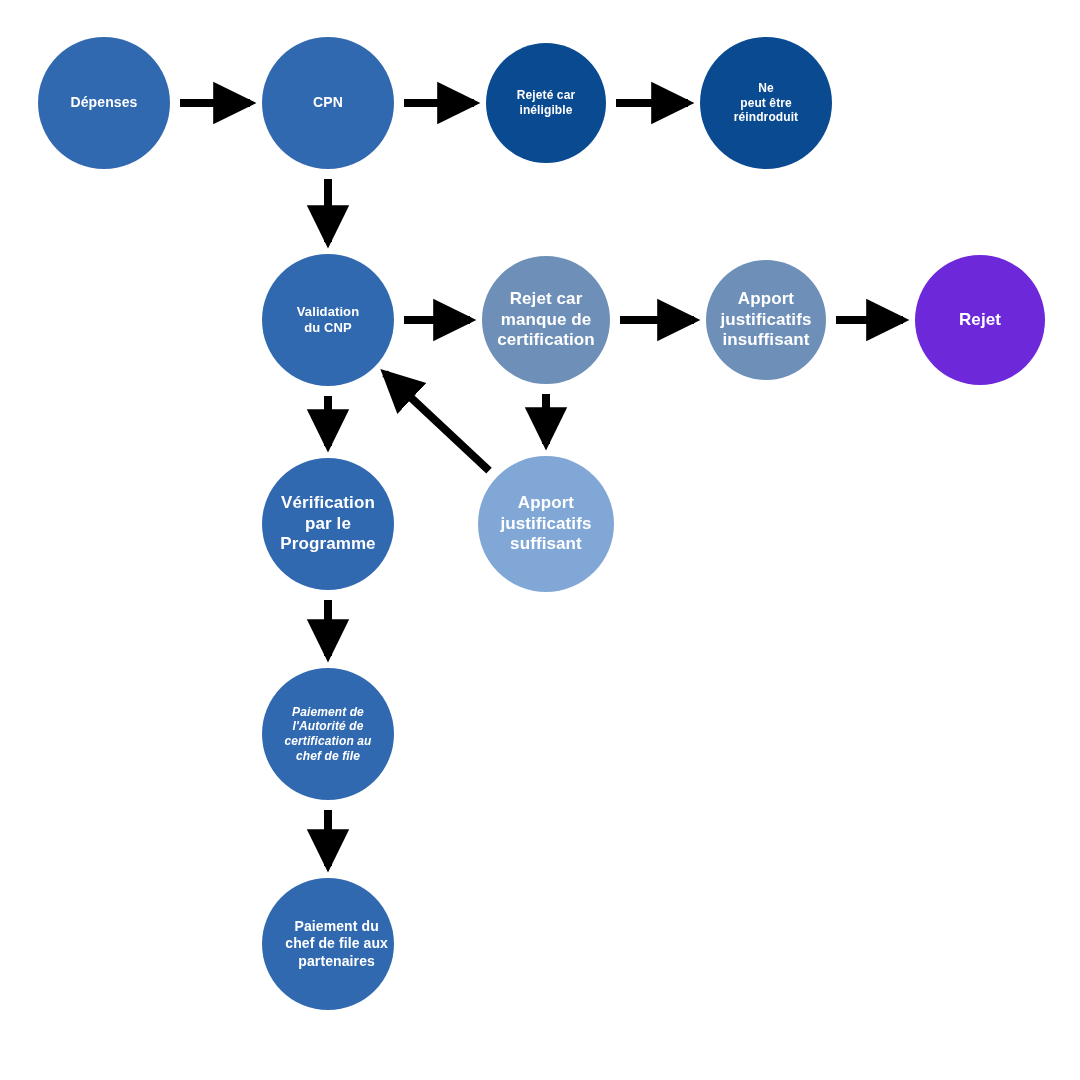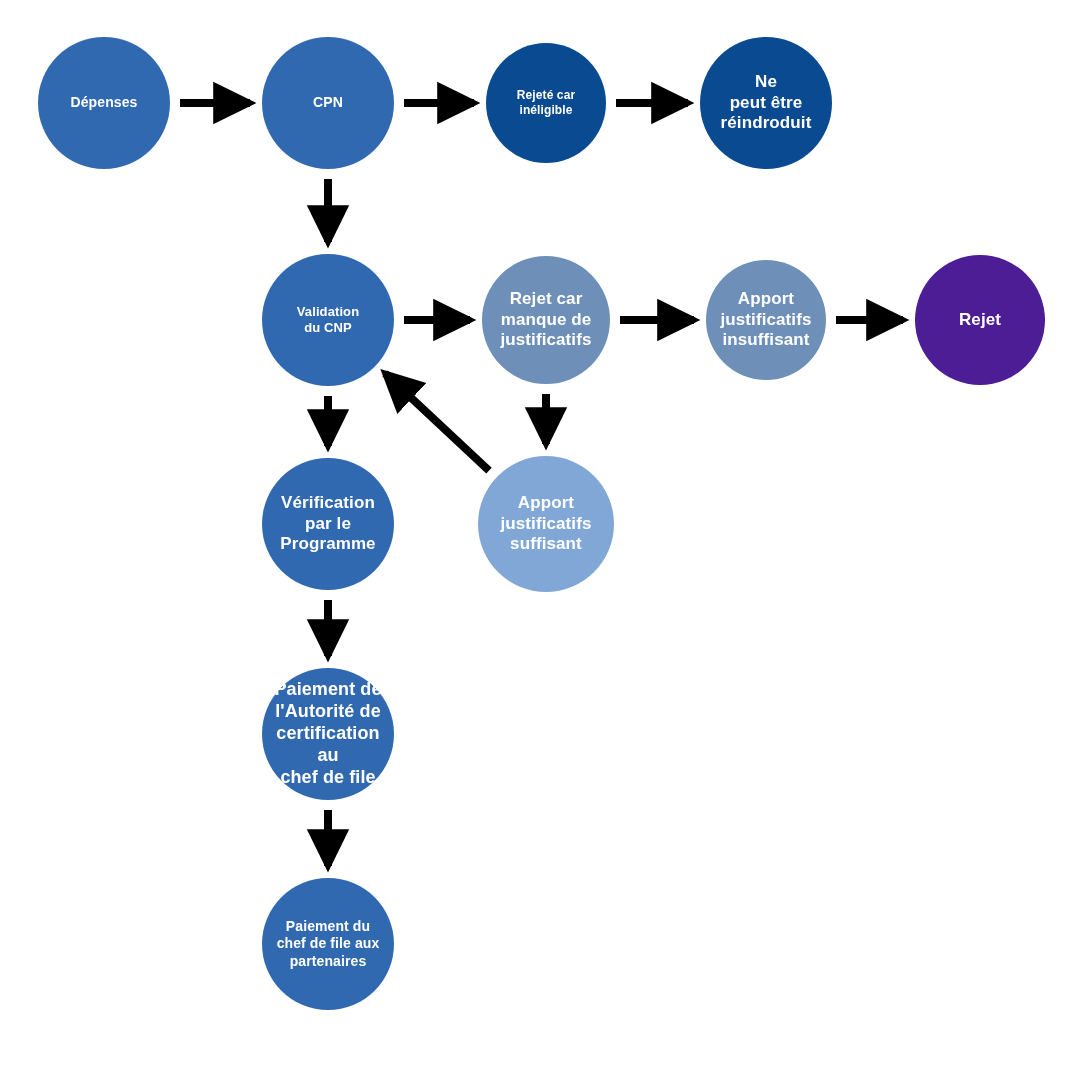"Ne" div.node { font-size: 17px -> 12px }
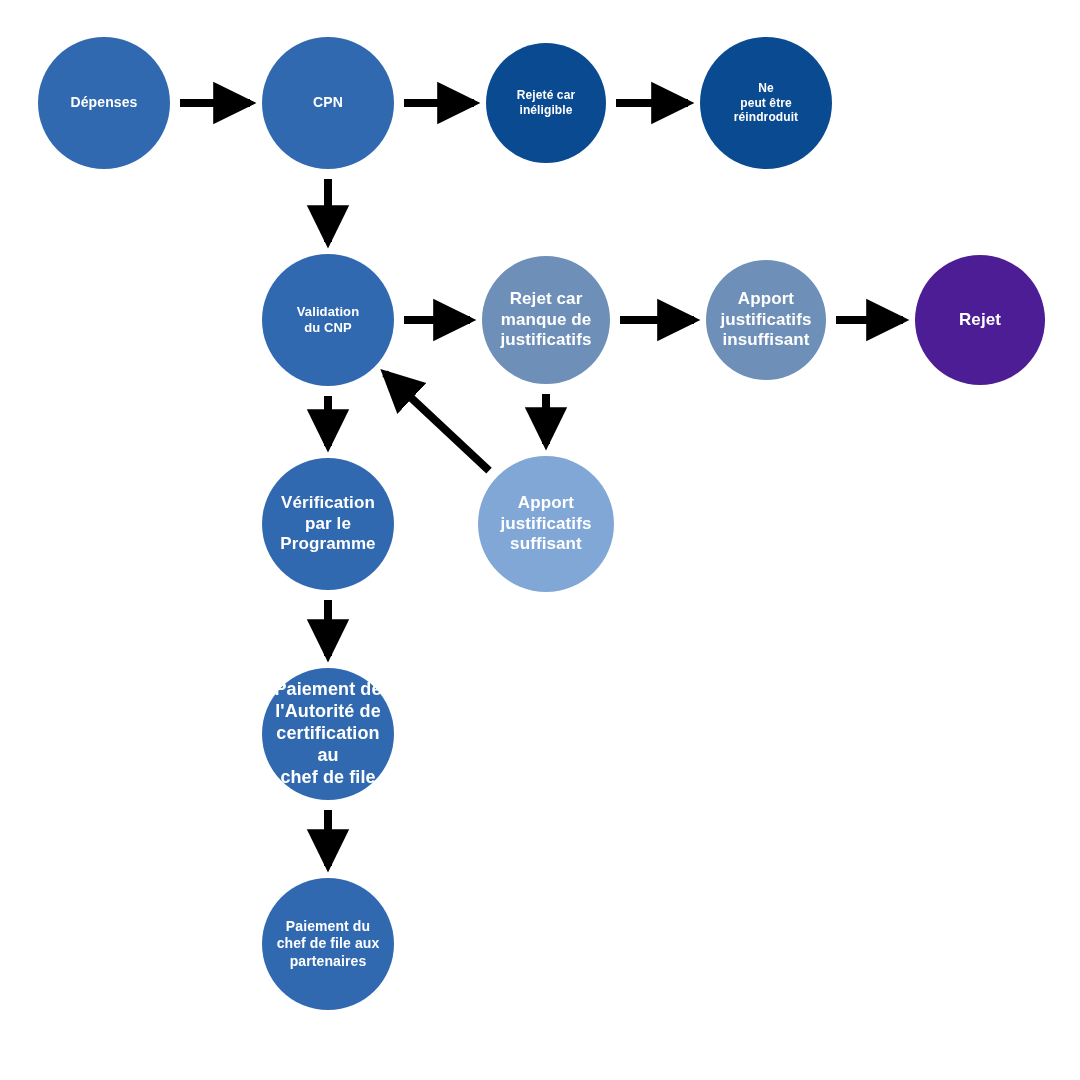"Rejet car" span.lbl { text: justificatifs -> certification }
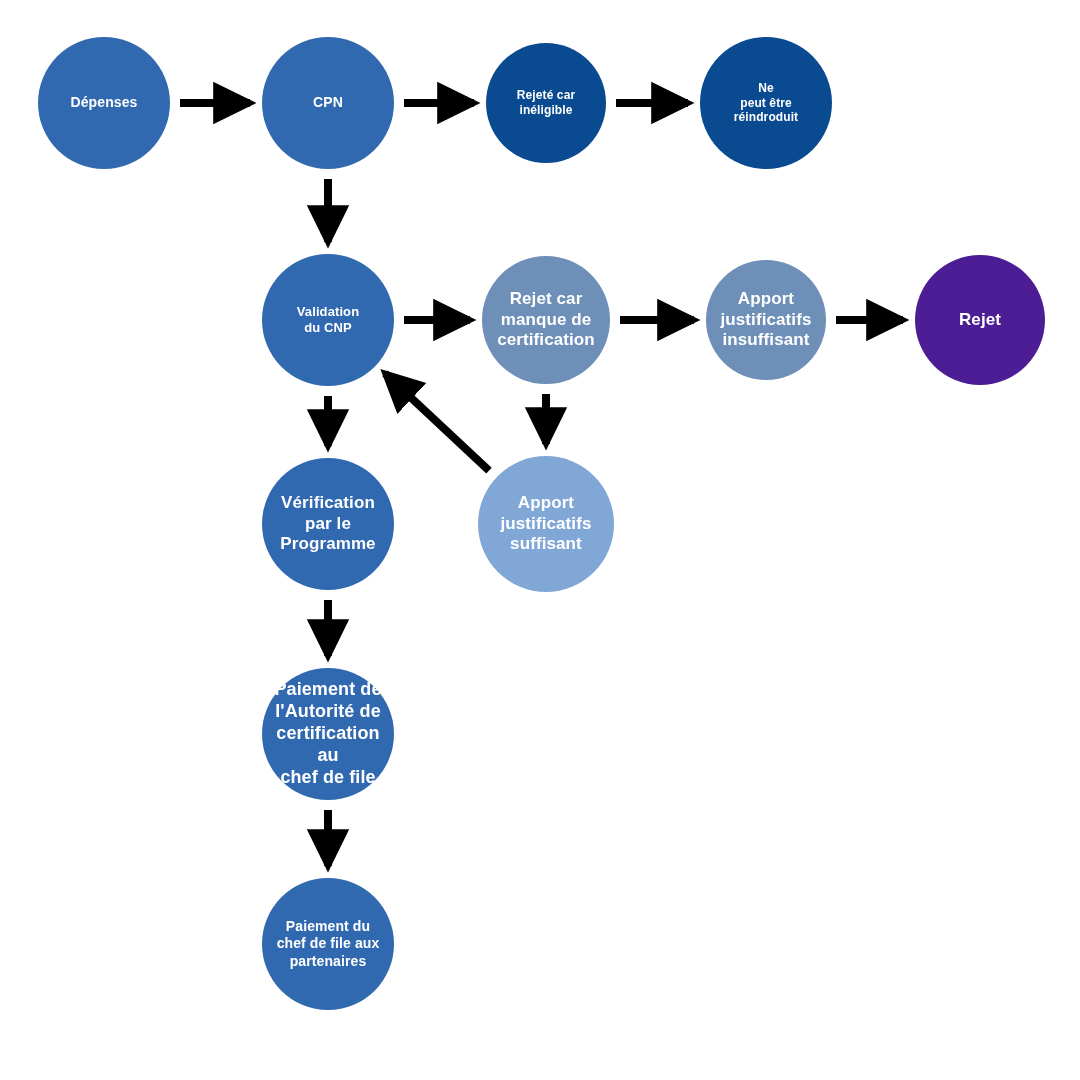"Rejet" div.node { background: #4c1d95 -> #6d28d9 }
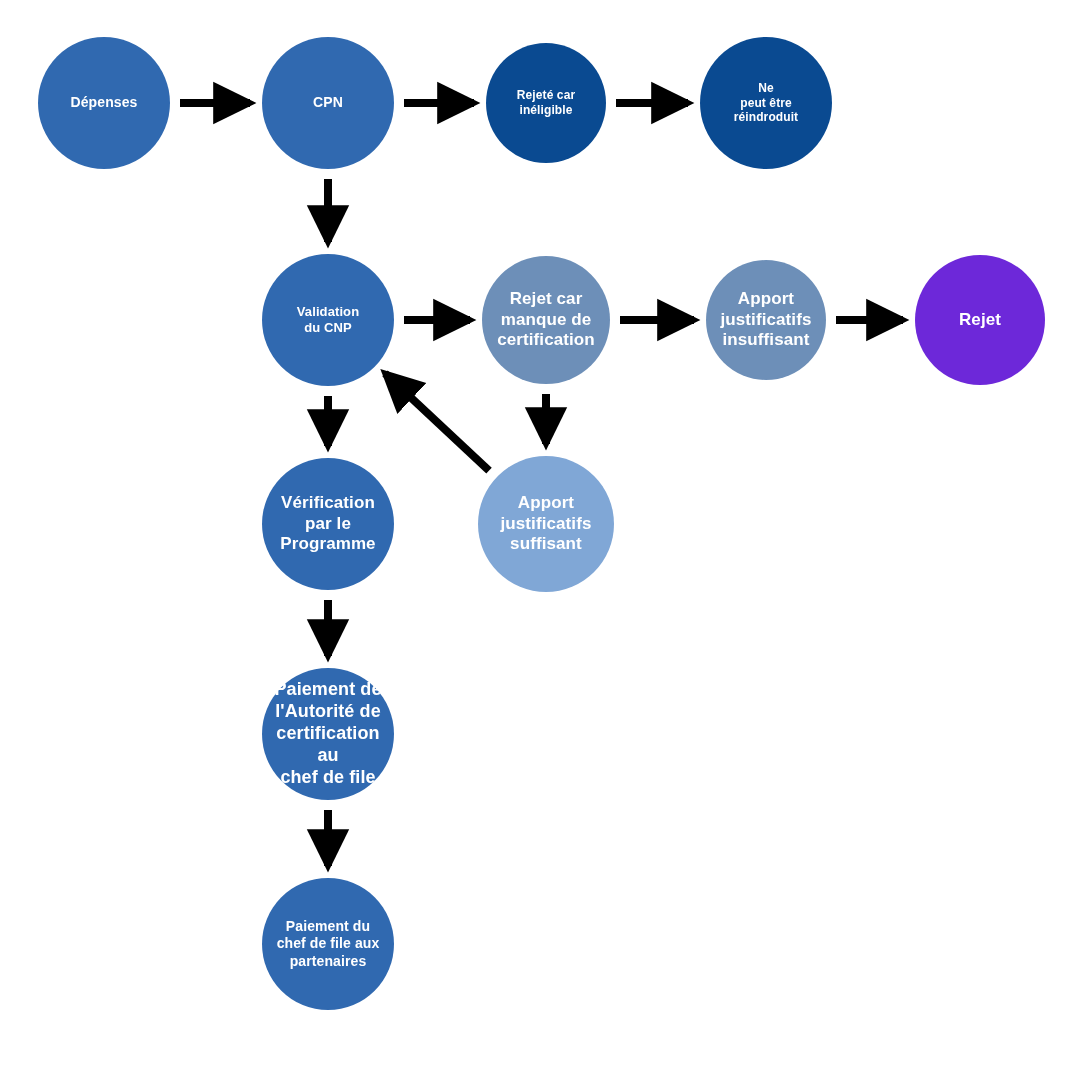"Paiement de" div.node { font-size: 18px -> 12px; font-style: none -> italic }
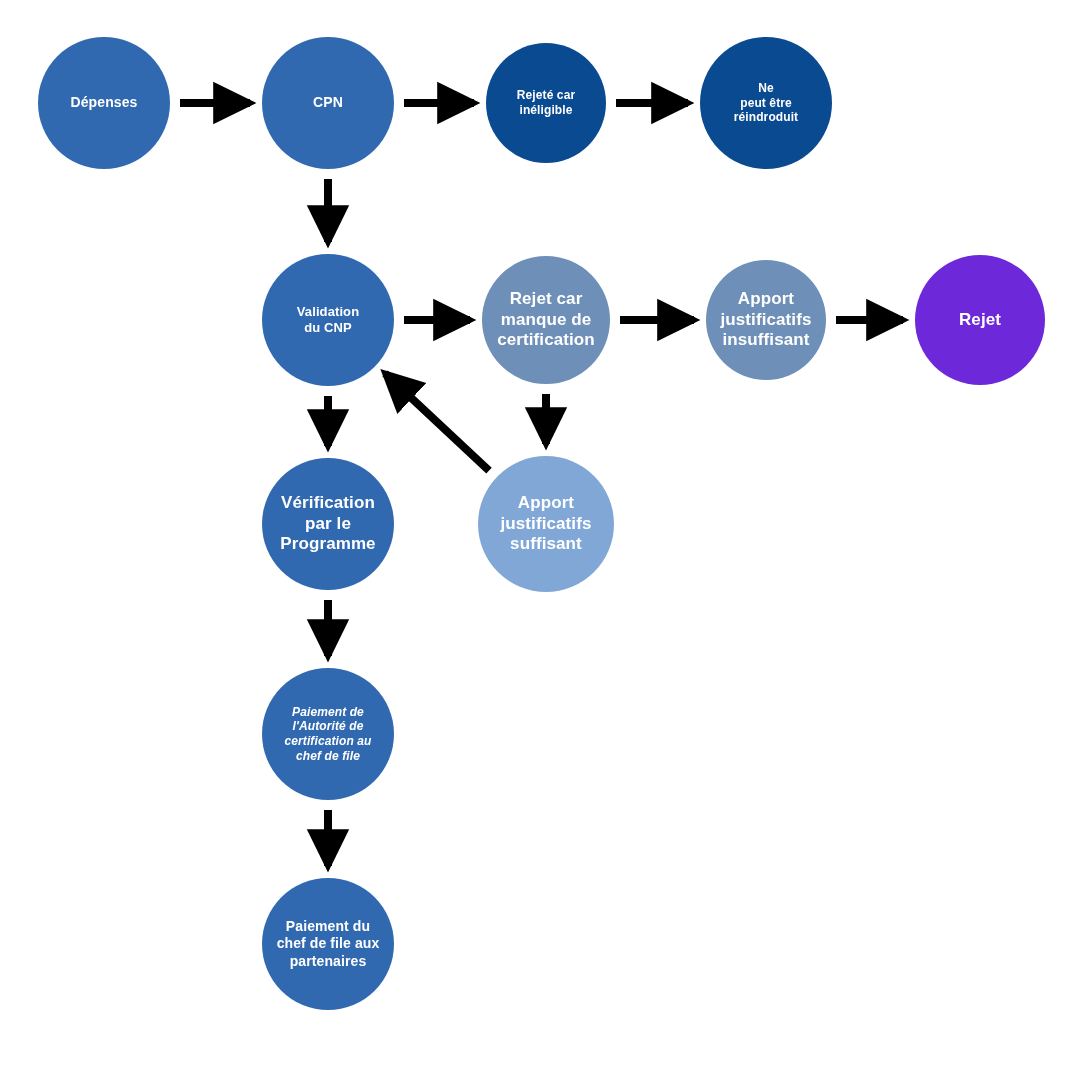"Paiement du" div.node { justify-content: none -> flex-end }
